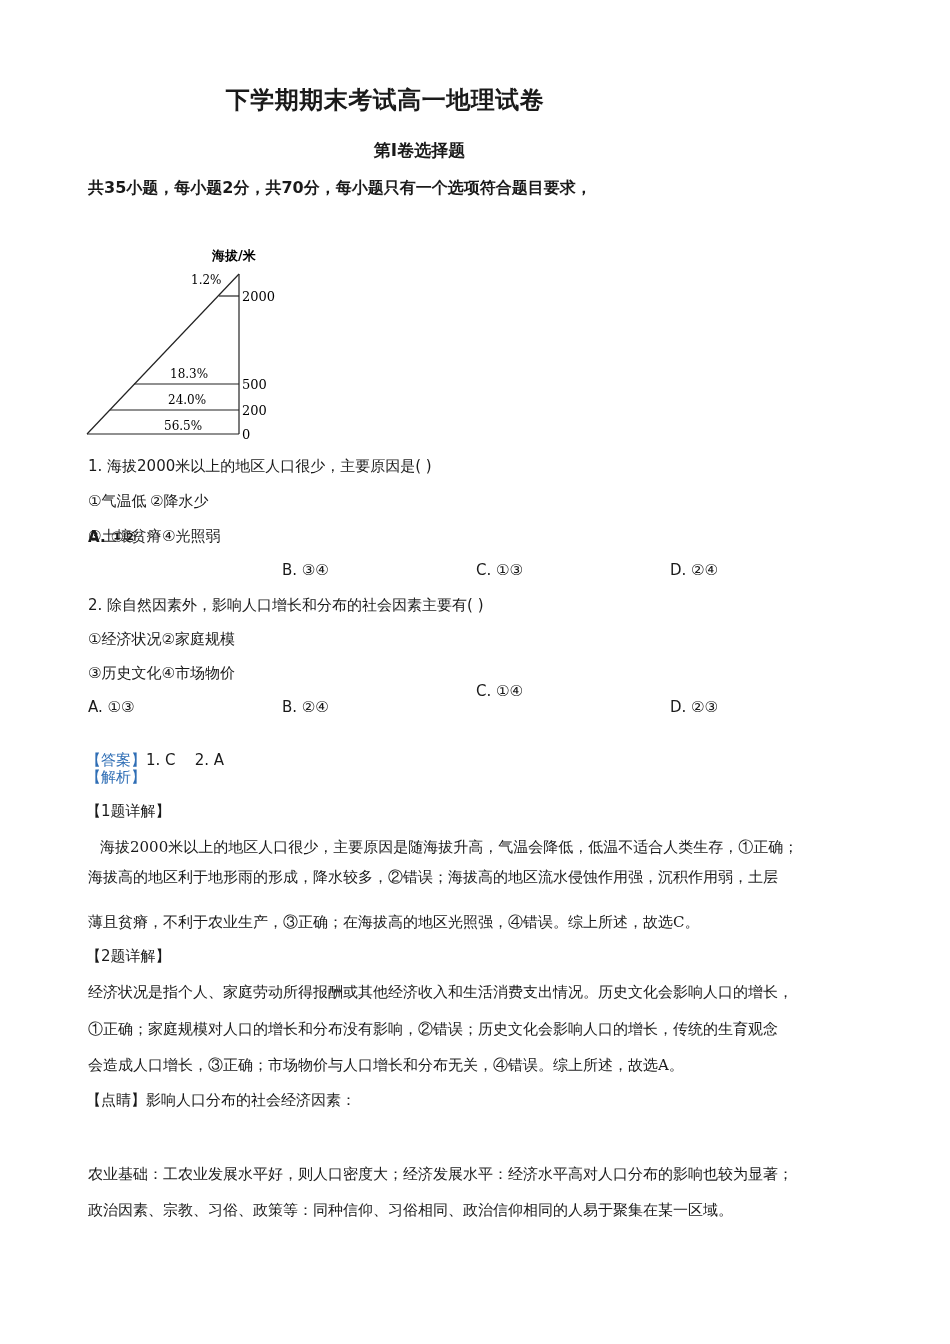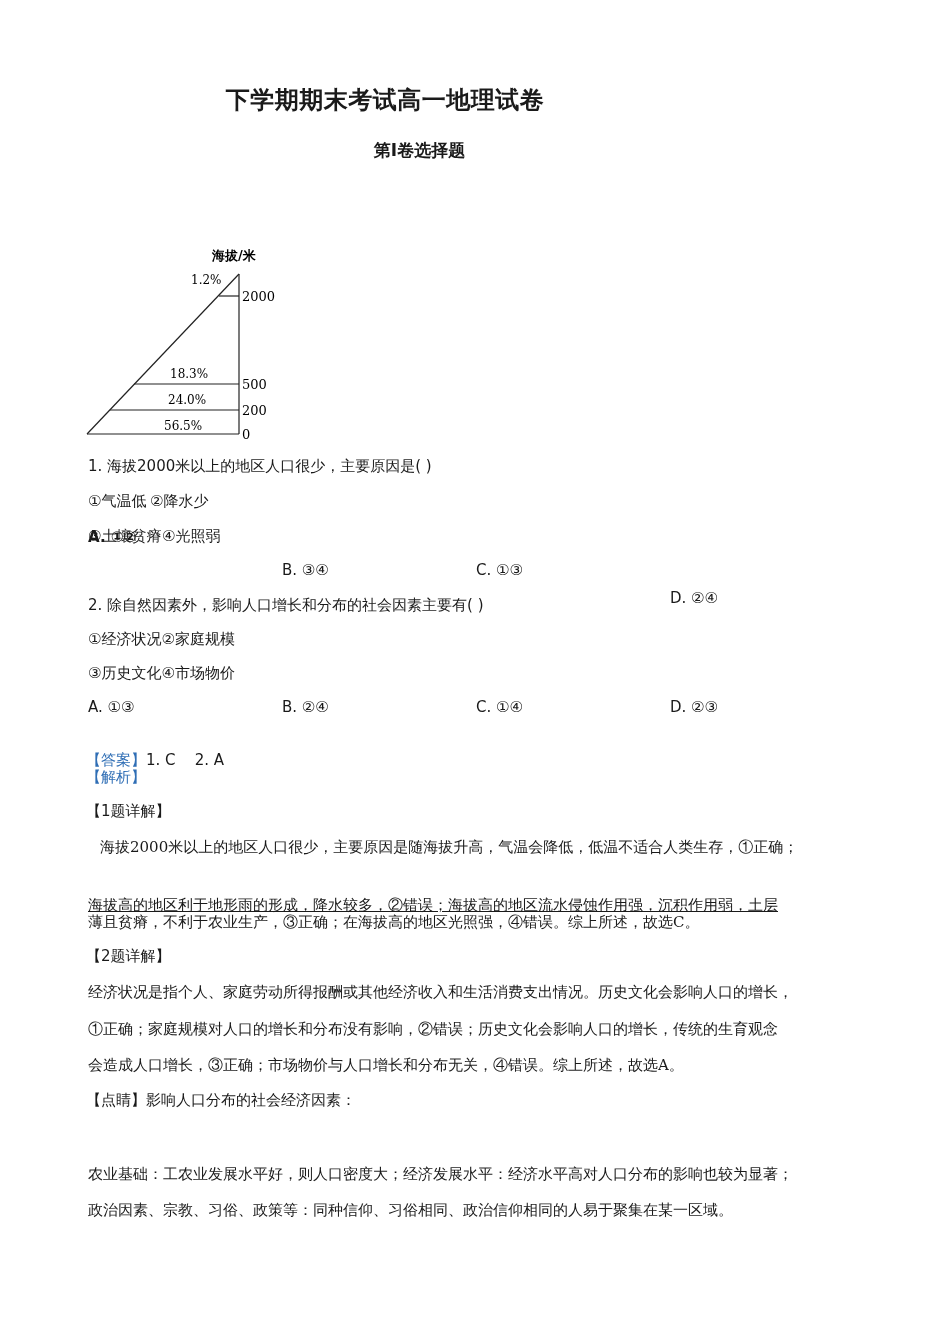"共35小题，每小题2分，共70分，每小题只有一个选项符合题目要求，" div.line { html: none -> <div>共35小题，每小题2分，共70分，每小题只有一个选项符合题目要求，</div> }
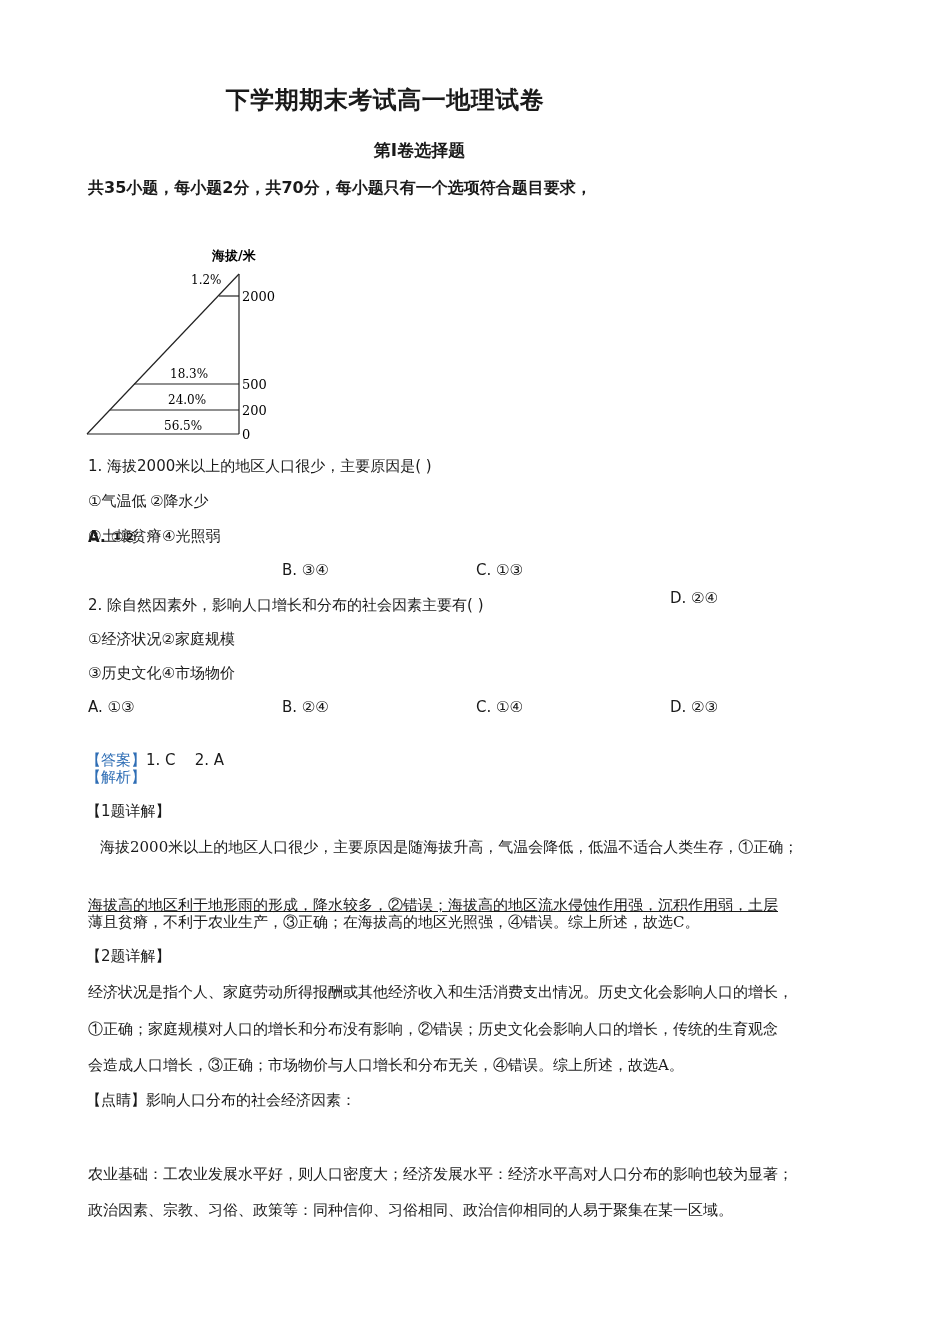"D. ②④" div.opt { margin-top: 28px -> none }
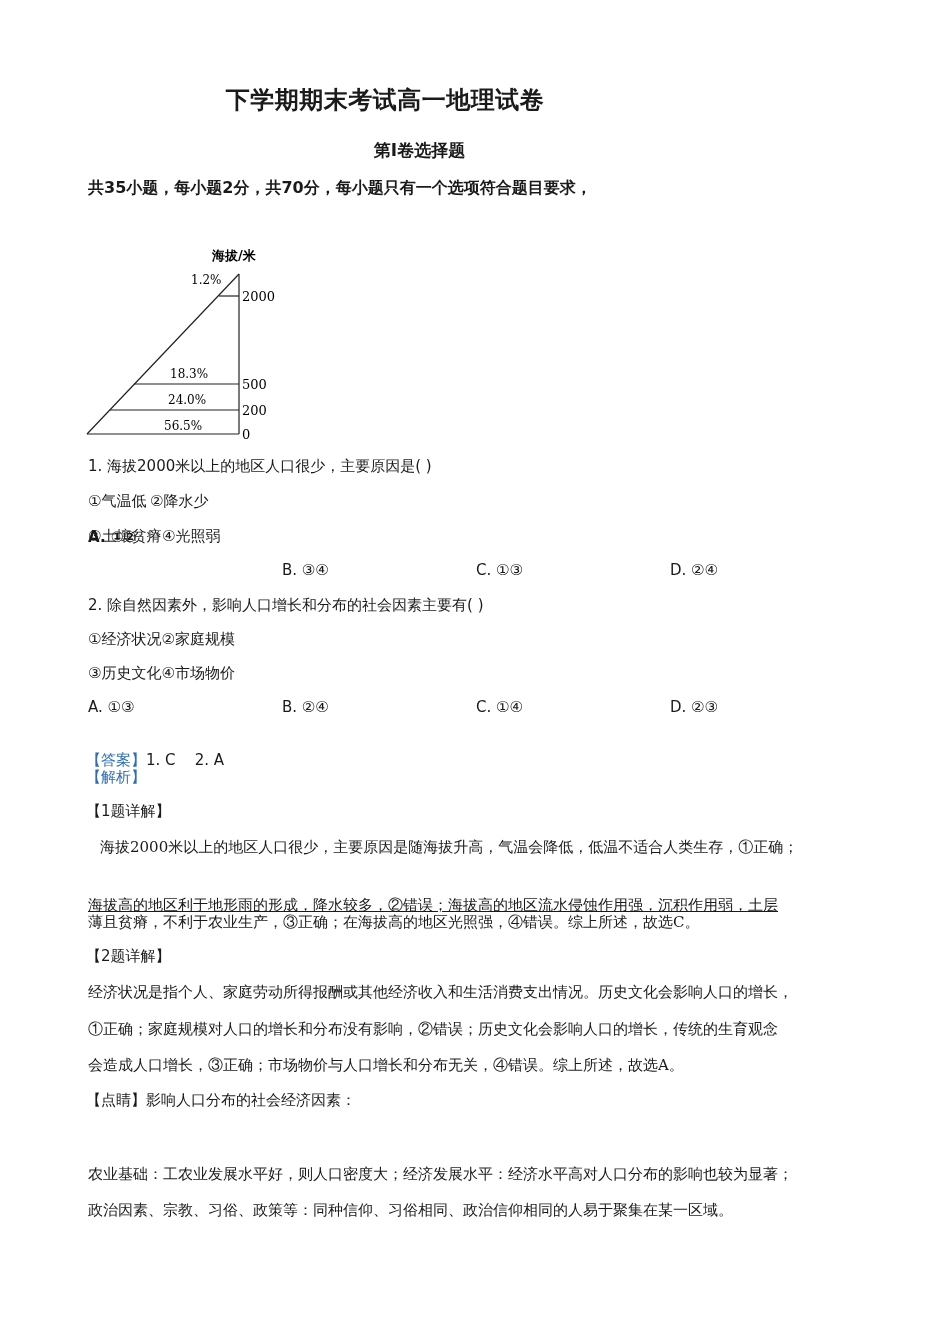"C. ①④" div.opt { top: 698px -> 682px }
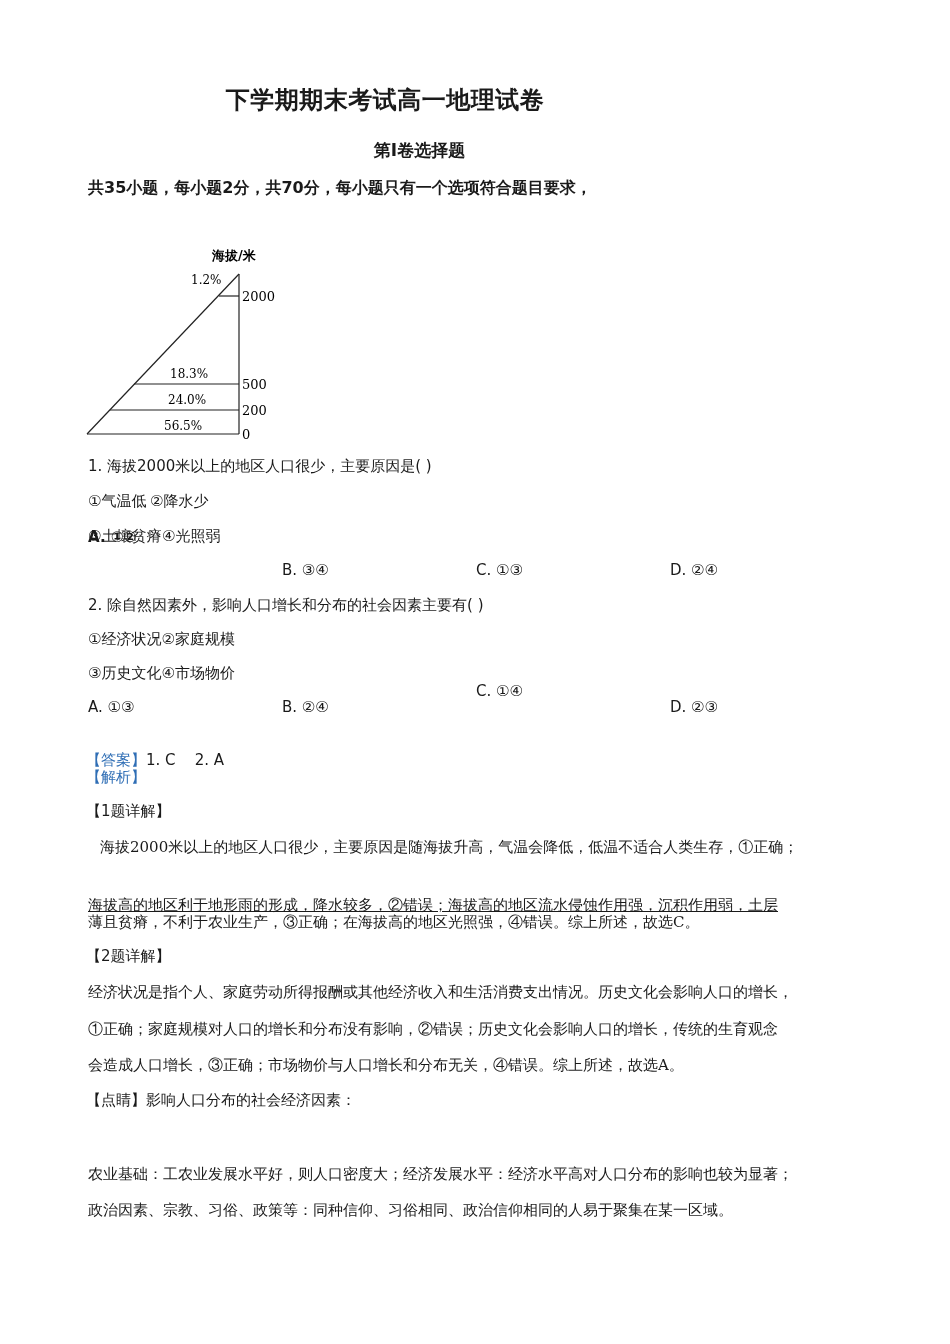"海拔高的地区利于地形雨的形成，降水较多，②错误；海拔高的地区流水侵蚀作用强，沉积" div.line { text-decoration: underline -> none; top: 895px -> 867px }
